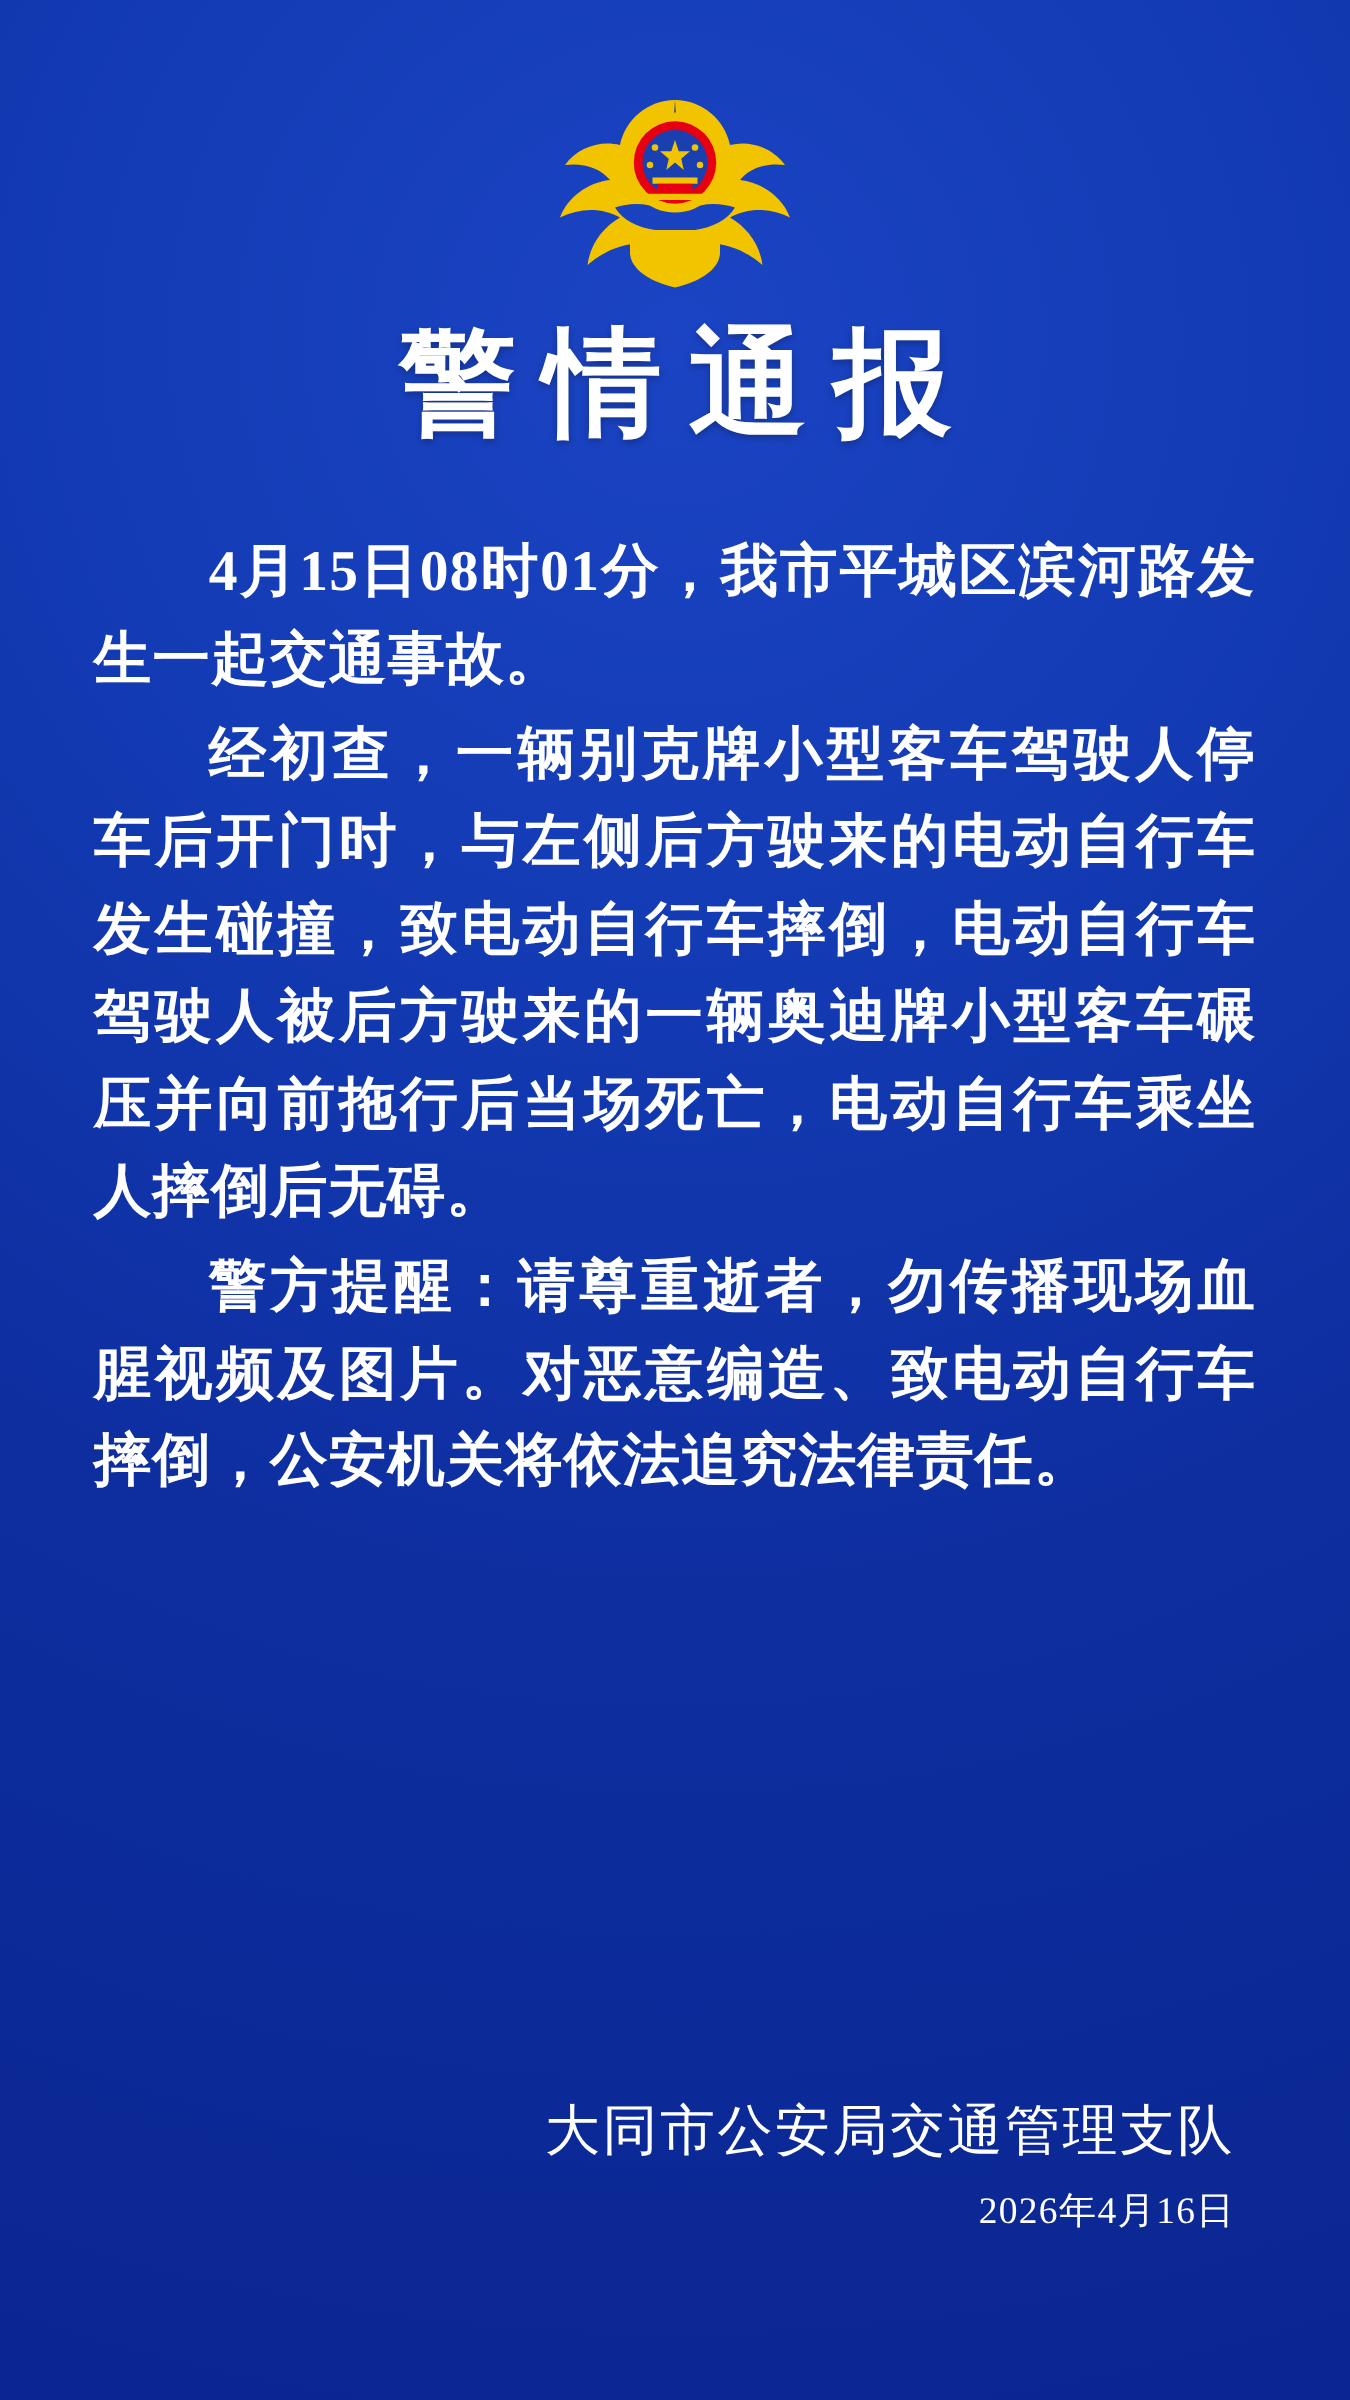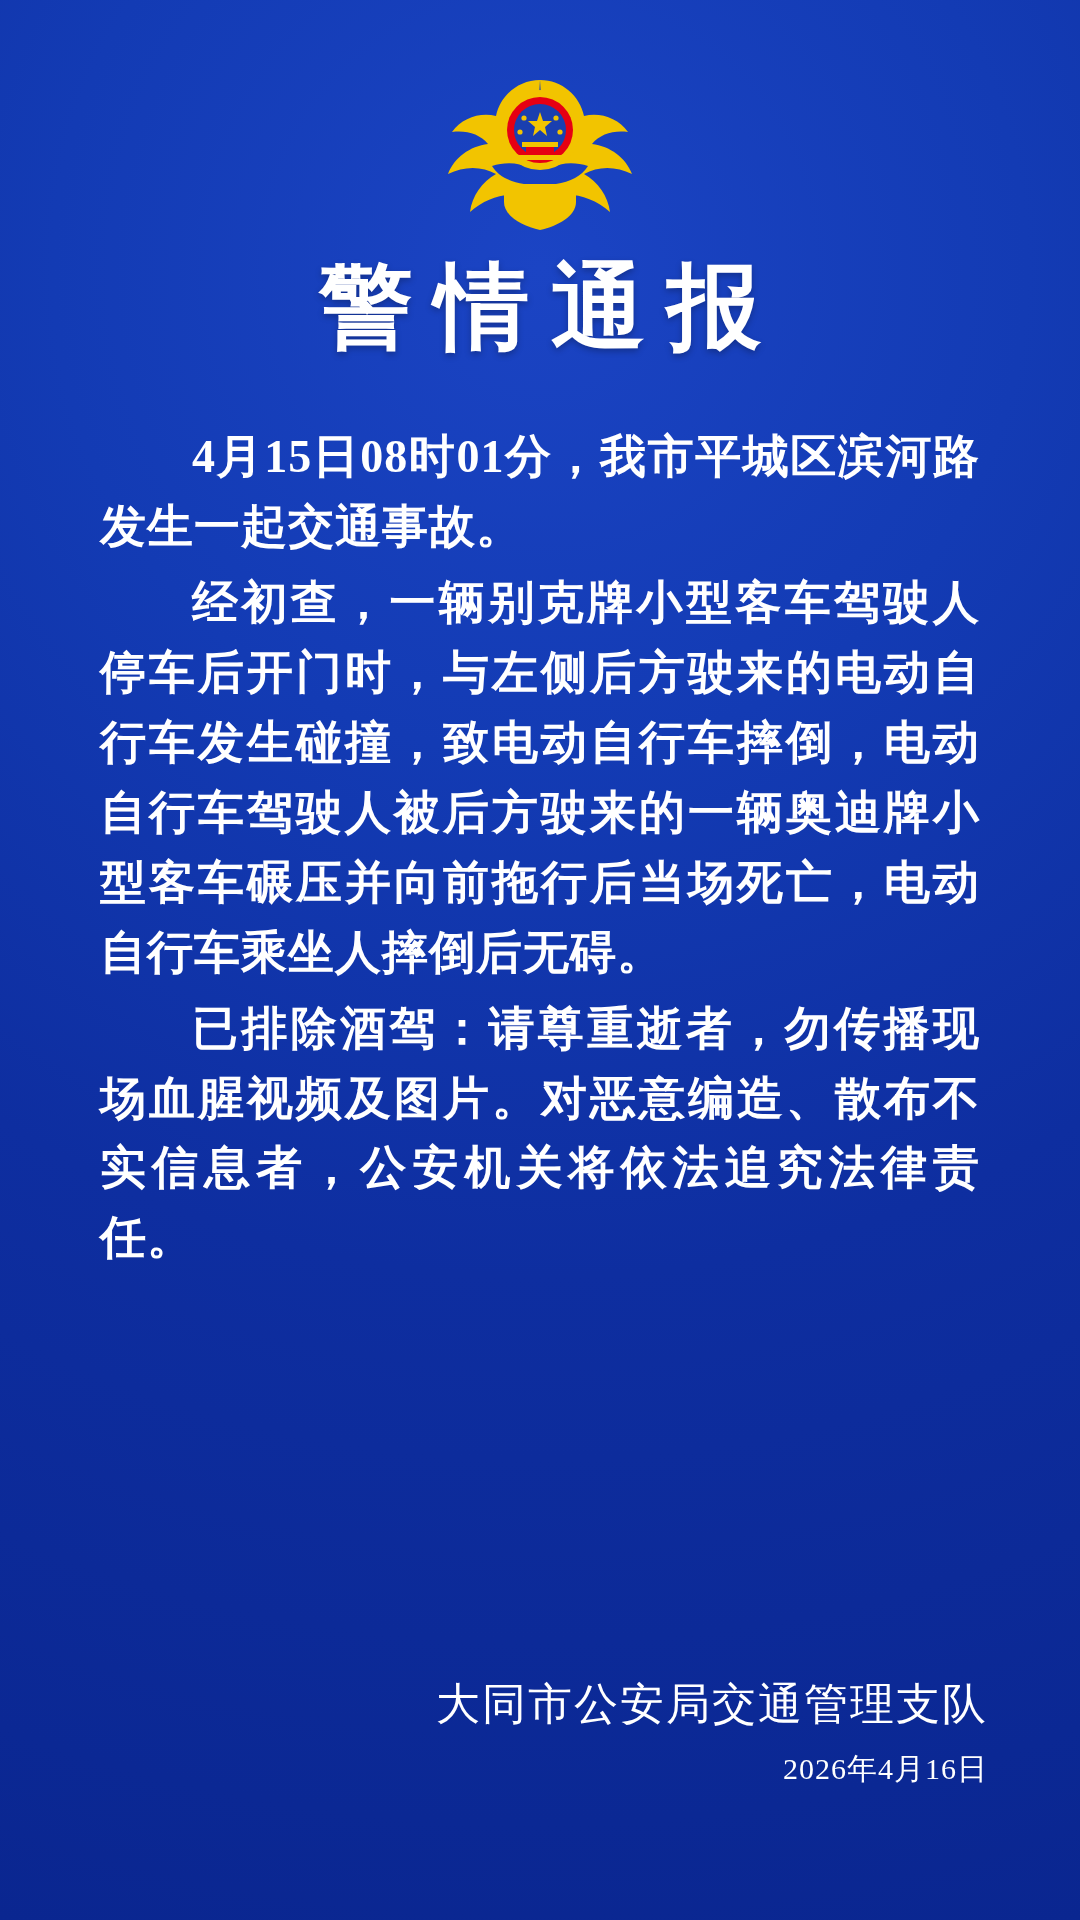"警情通报" .poster { padding: 0 86px -> 0 61px }
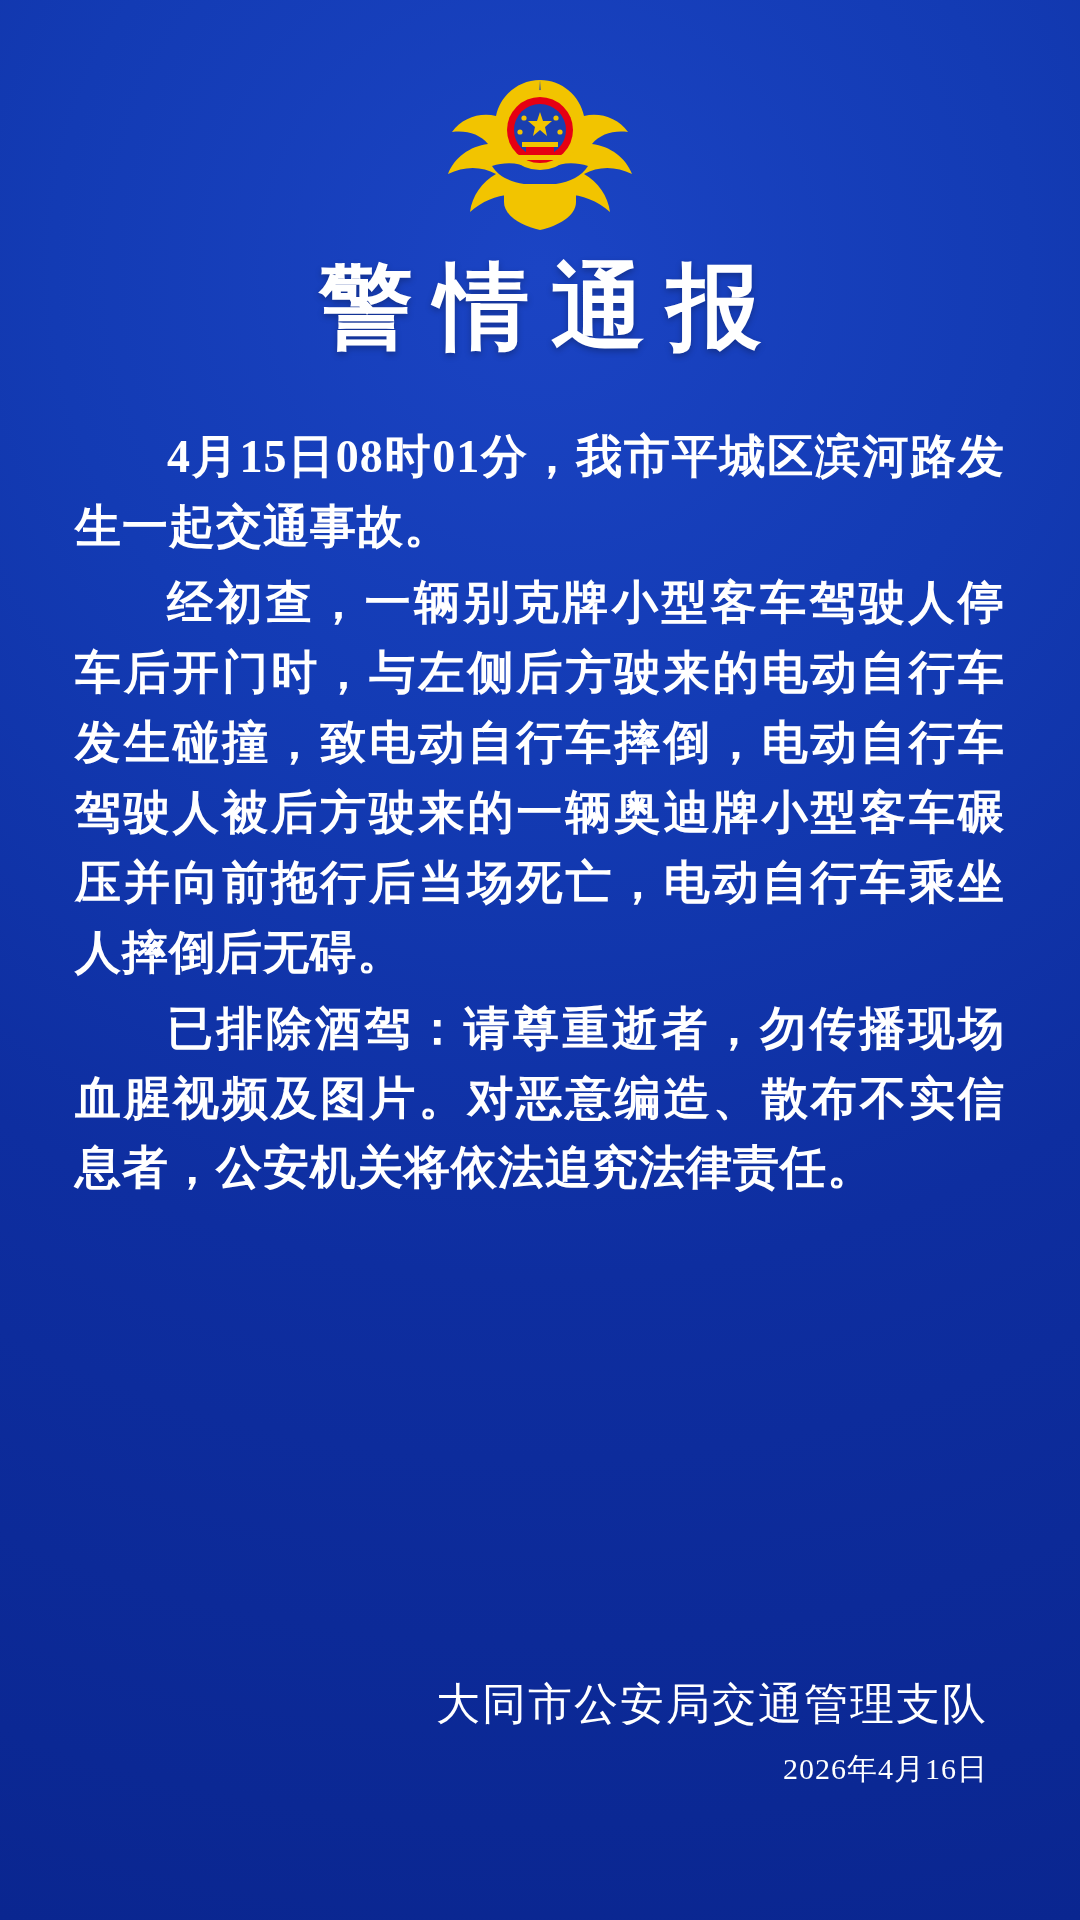"已排除酒驾：请尊重逝者，勿传播现场血腥视频及图片。对恶意编造、散布不实信息者，公" p.para { text: 已排除酒驾：请尊重逝者，勿传播现场血腥视频及图片。对恶意编造、散布不实信息者 -> 警方提醒：请尊重逝者，勿传播现场血腥视频及图片。对恶意编造、致电动自行车摔倒 }
